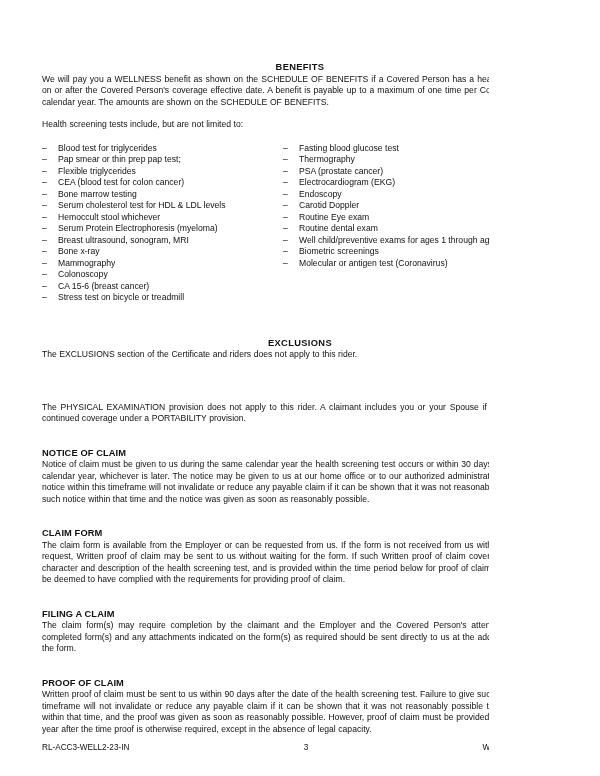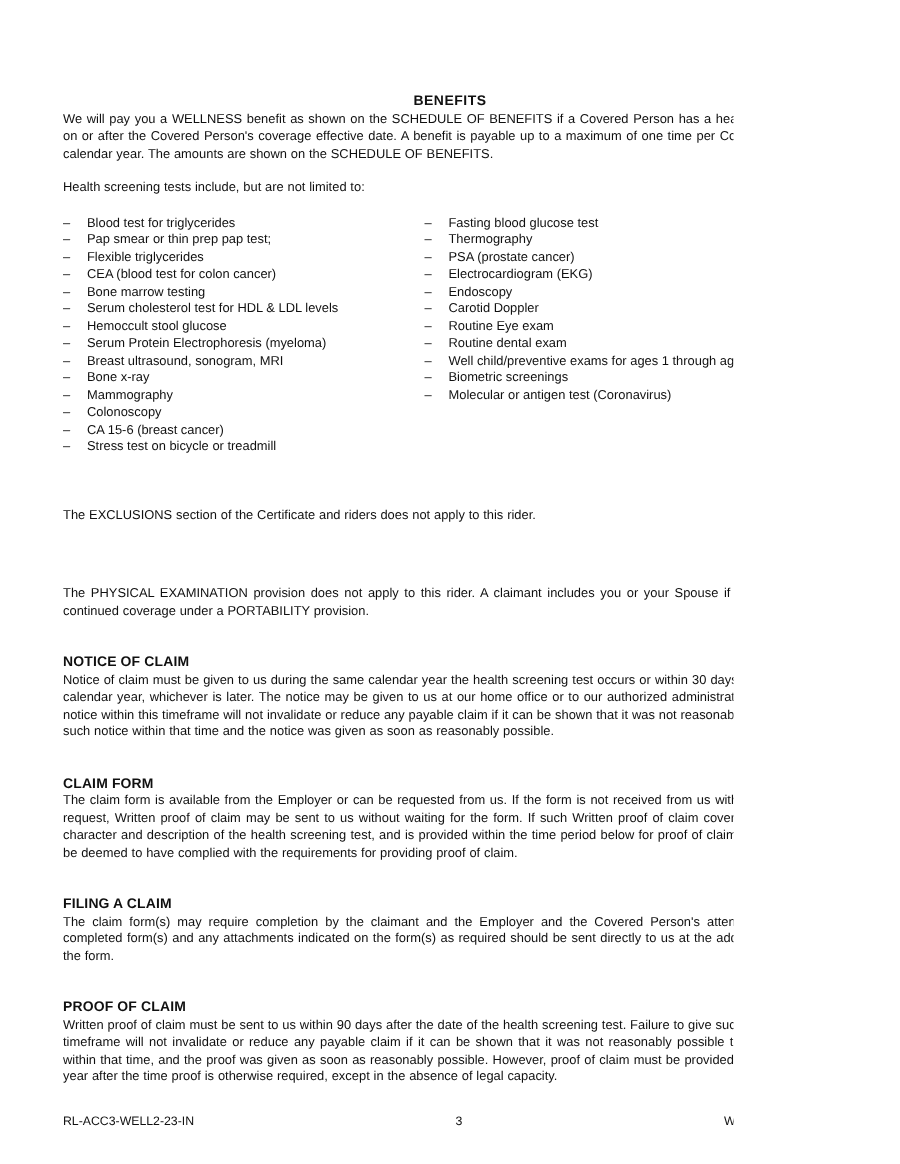"Hemoccult stool glucose" span { text: glucose -> whichever }
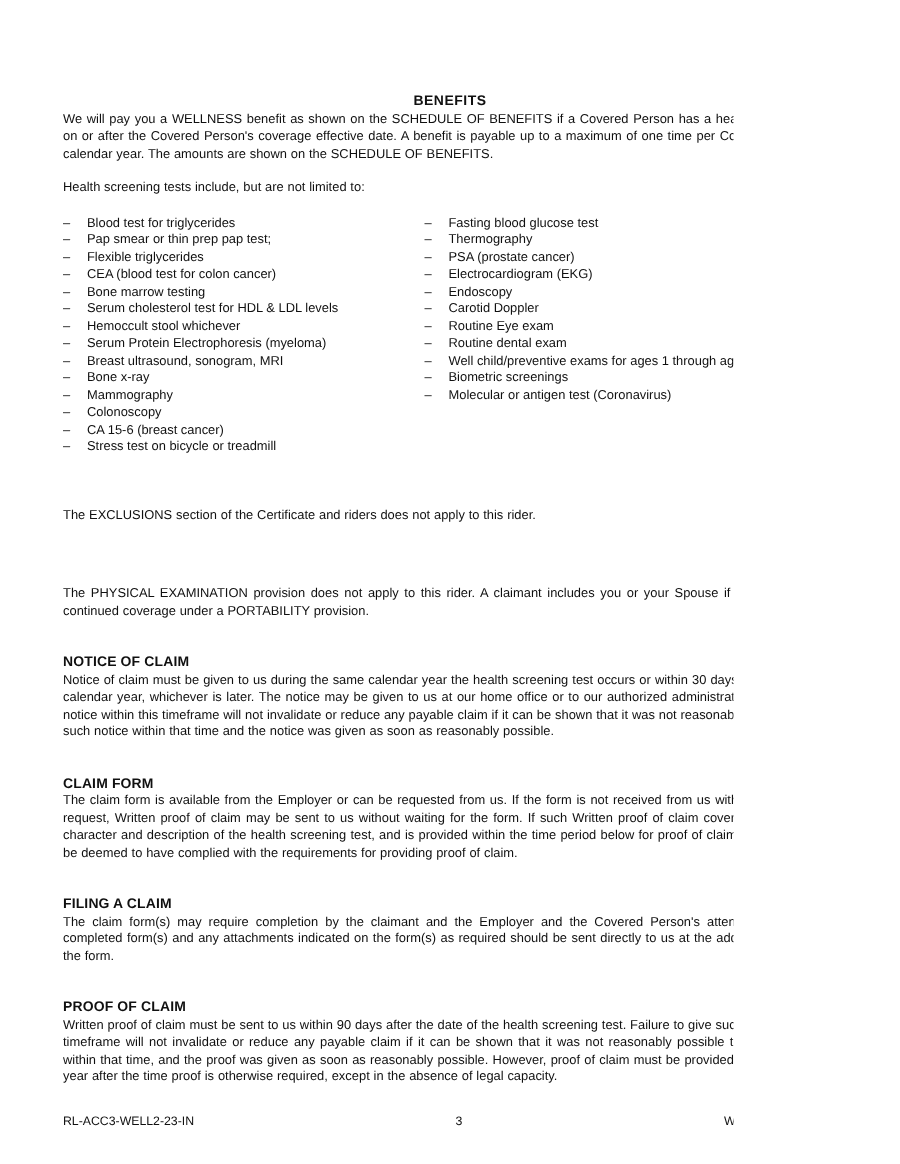"EXCLUSIONS" h1.section-title { html: none -> <h1>EXCLUSIONS</h1> }
